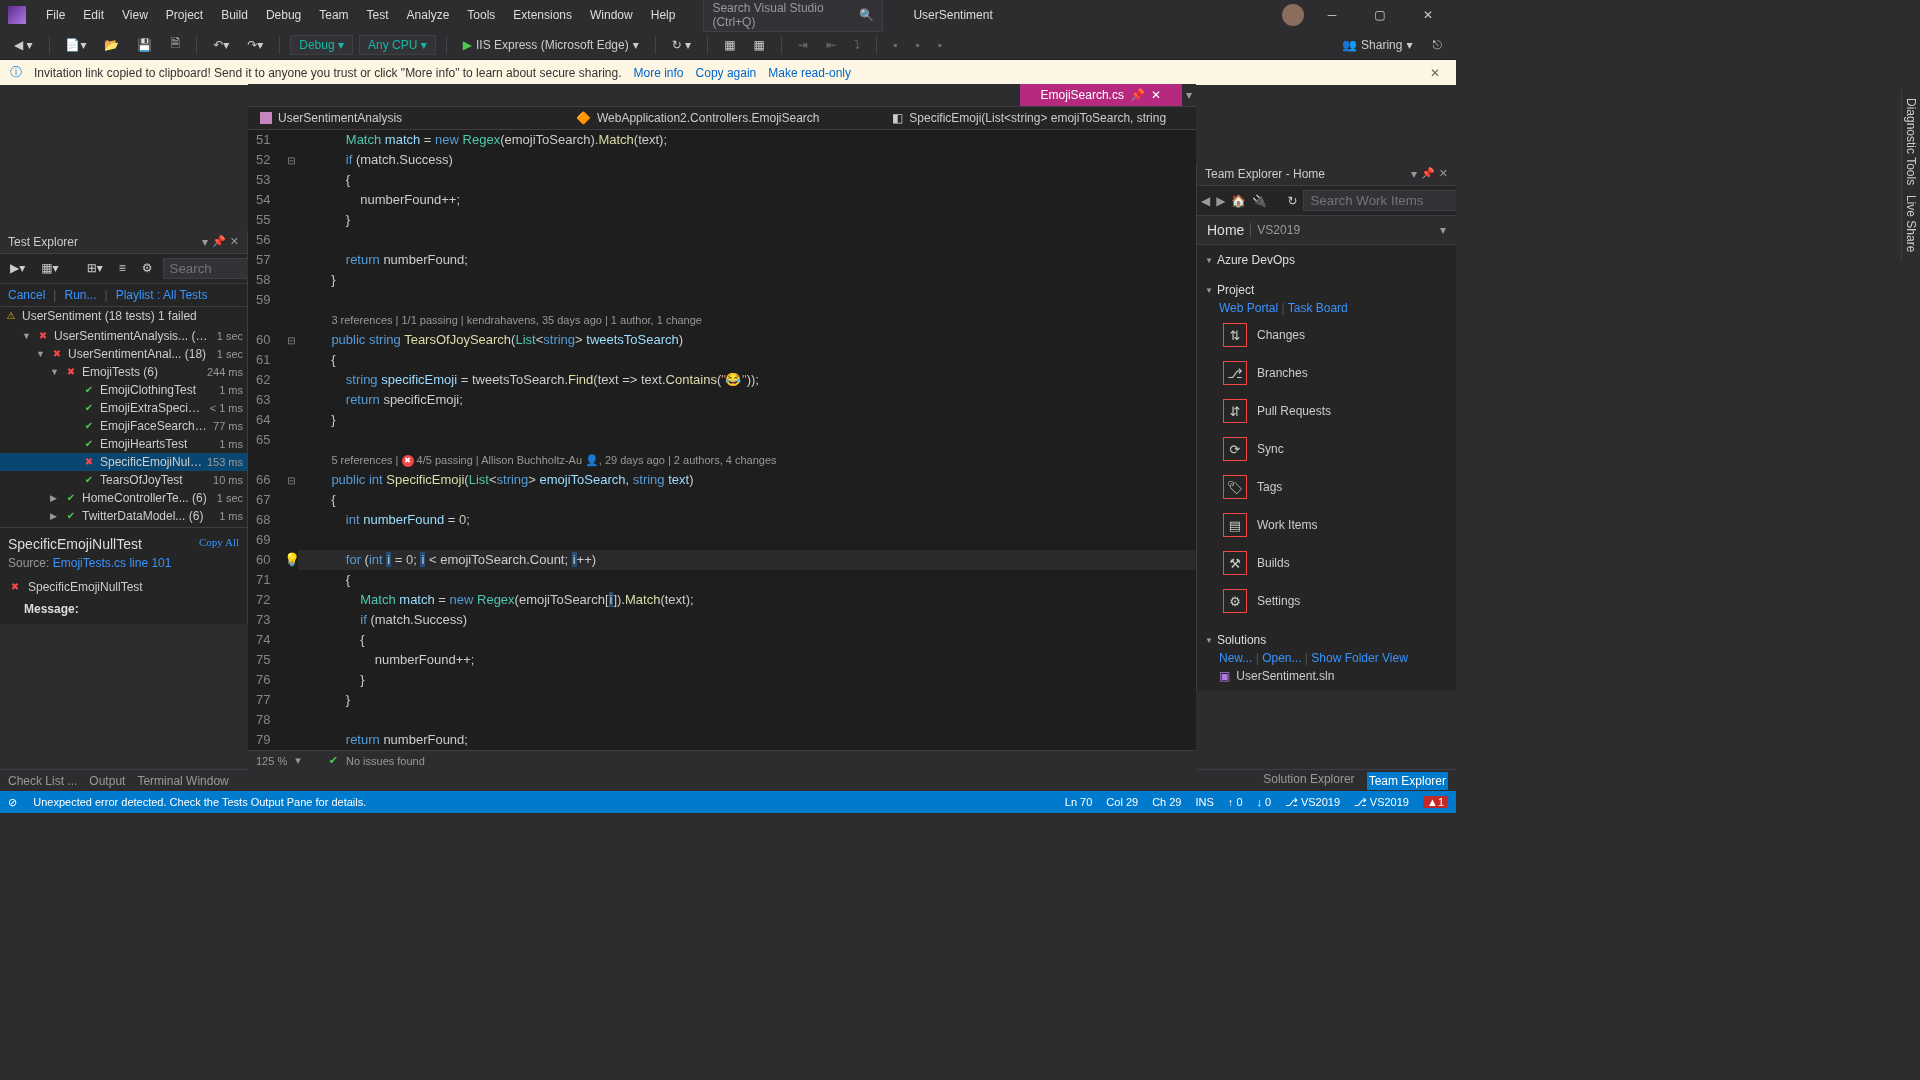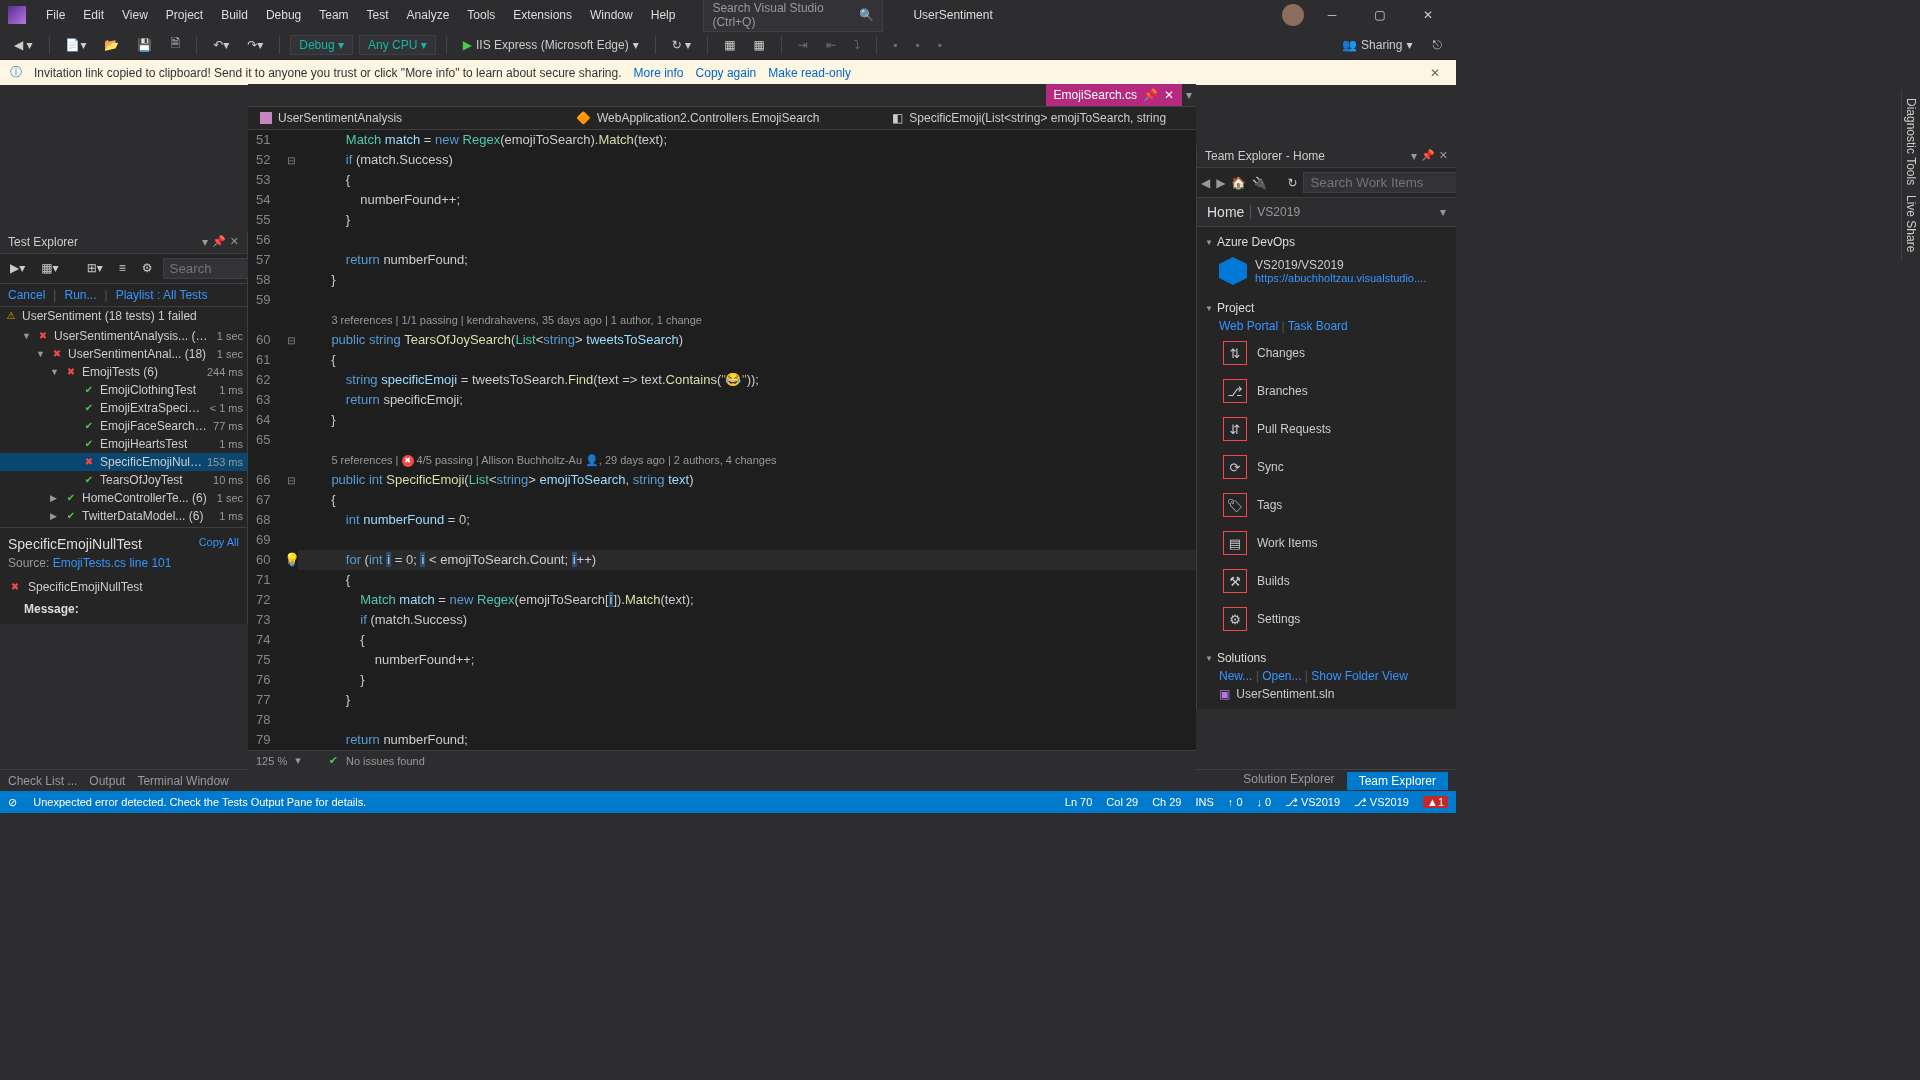"EmojiSearch.cs" .editor-tab { padding: 4px 8px -> 4px 21px }
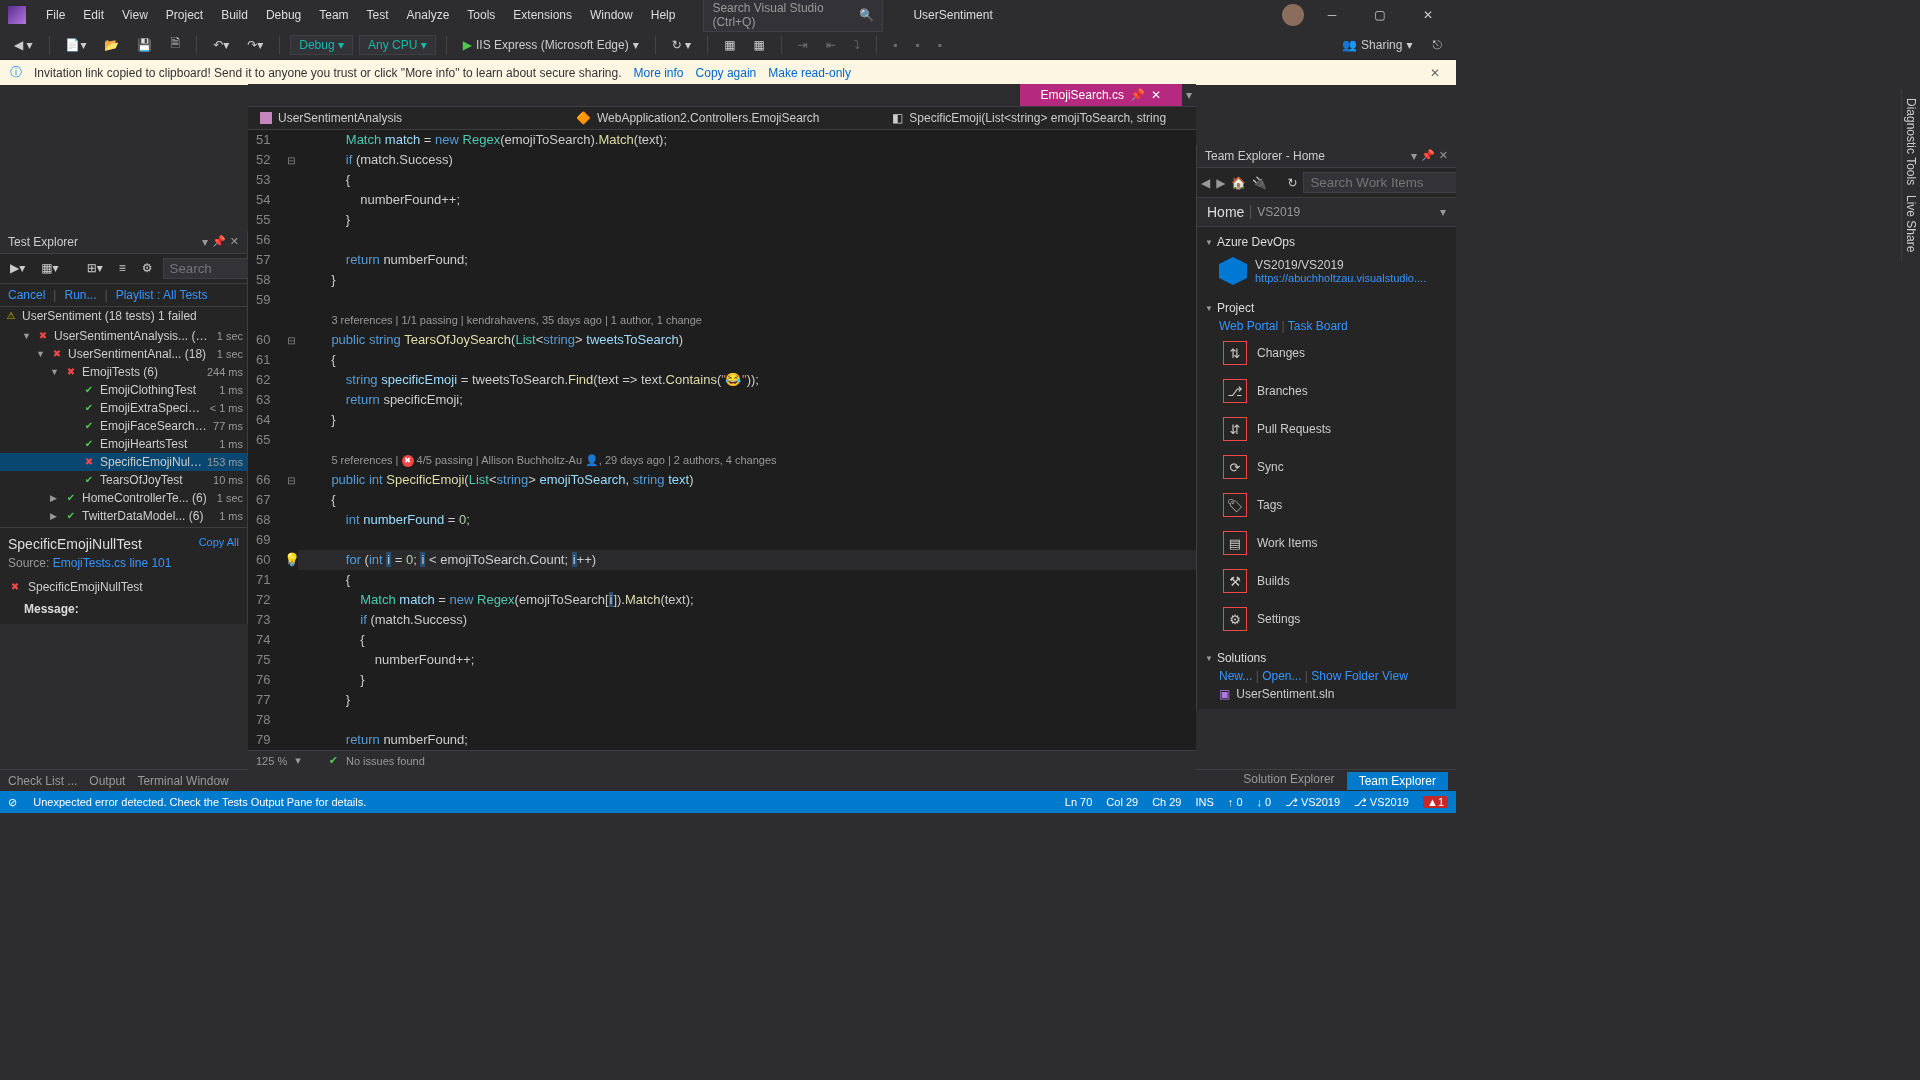"VS2019/VS2019" div.te-vsitem { html: <div> <div></div> <div> <div>VS2019/VS2019</div> <div>https://abuchholtzau.visualstudio....</div> </div> </div> -> none }
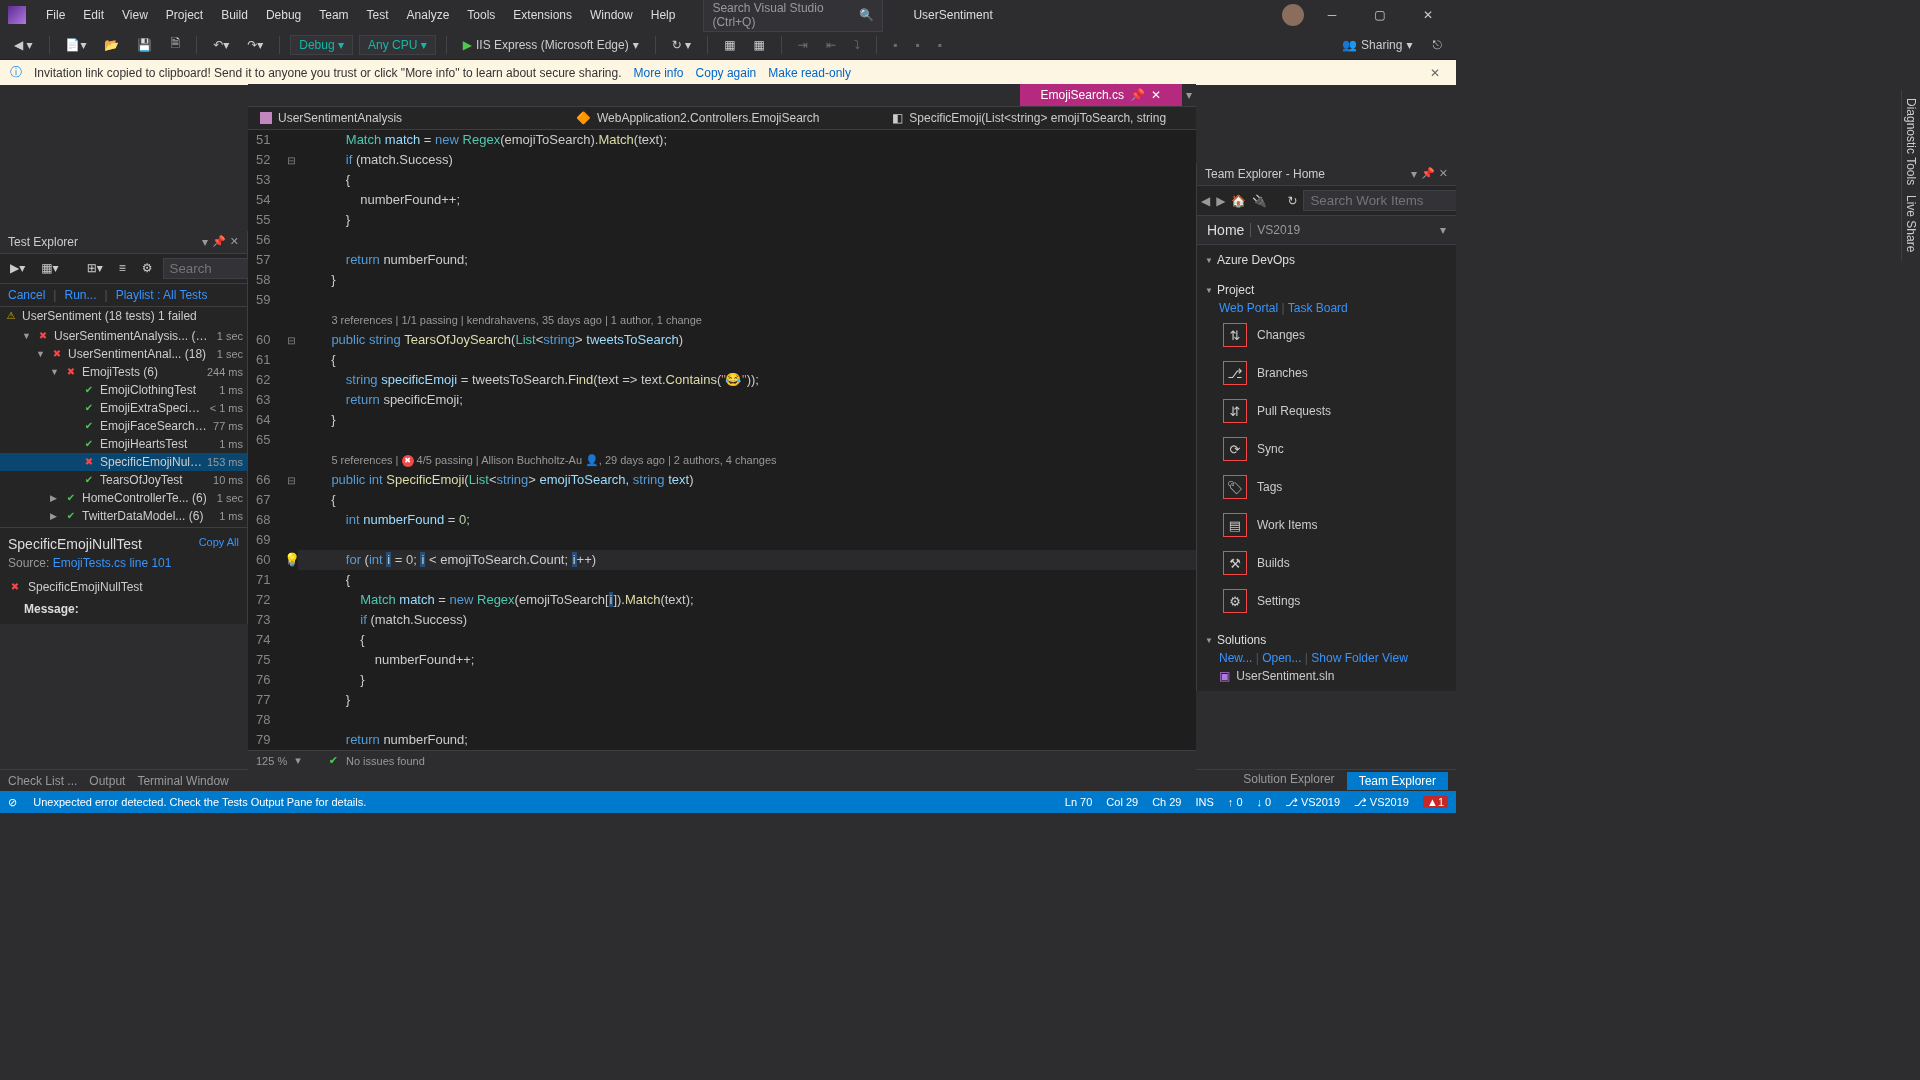"Copy All" .td-copy { font-family: none -> Liberation Serif, serif }
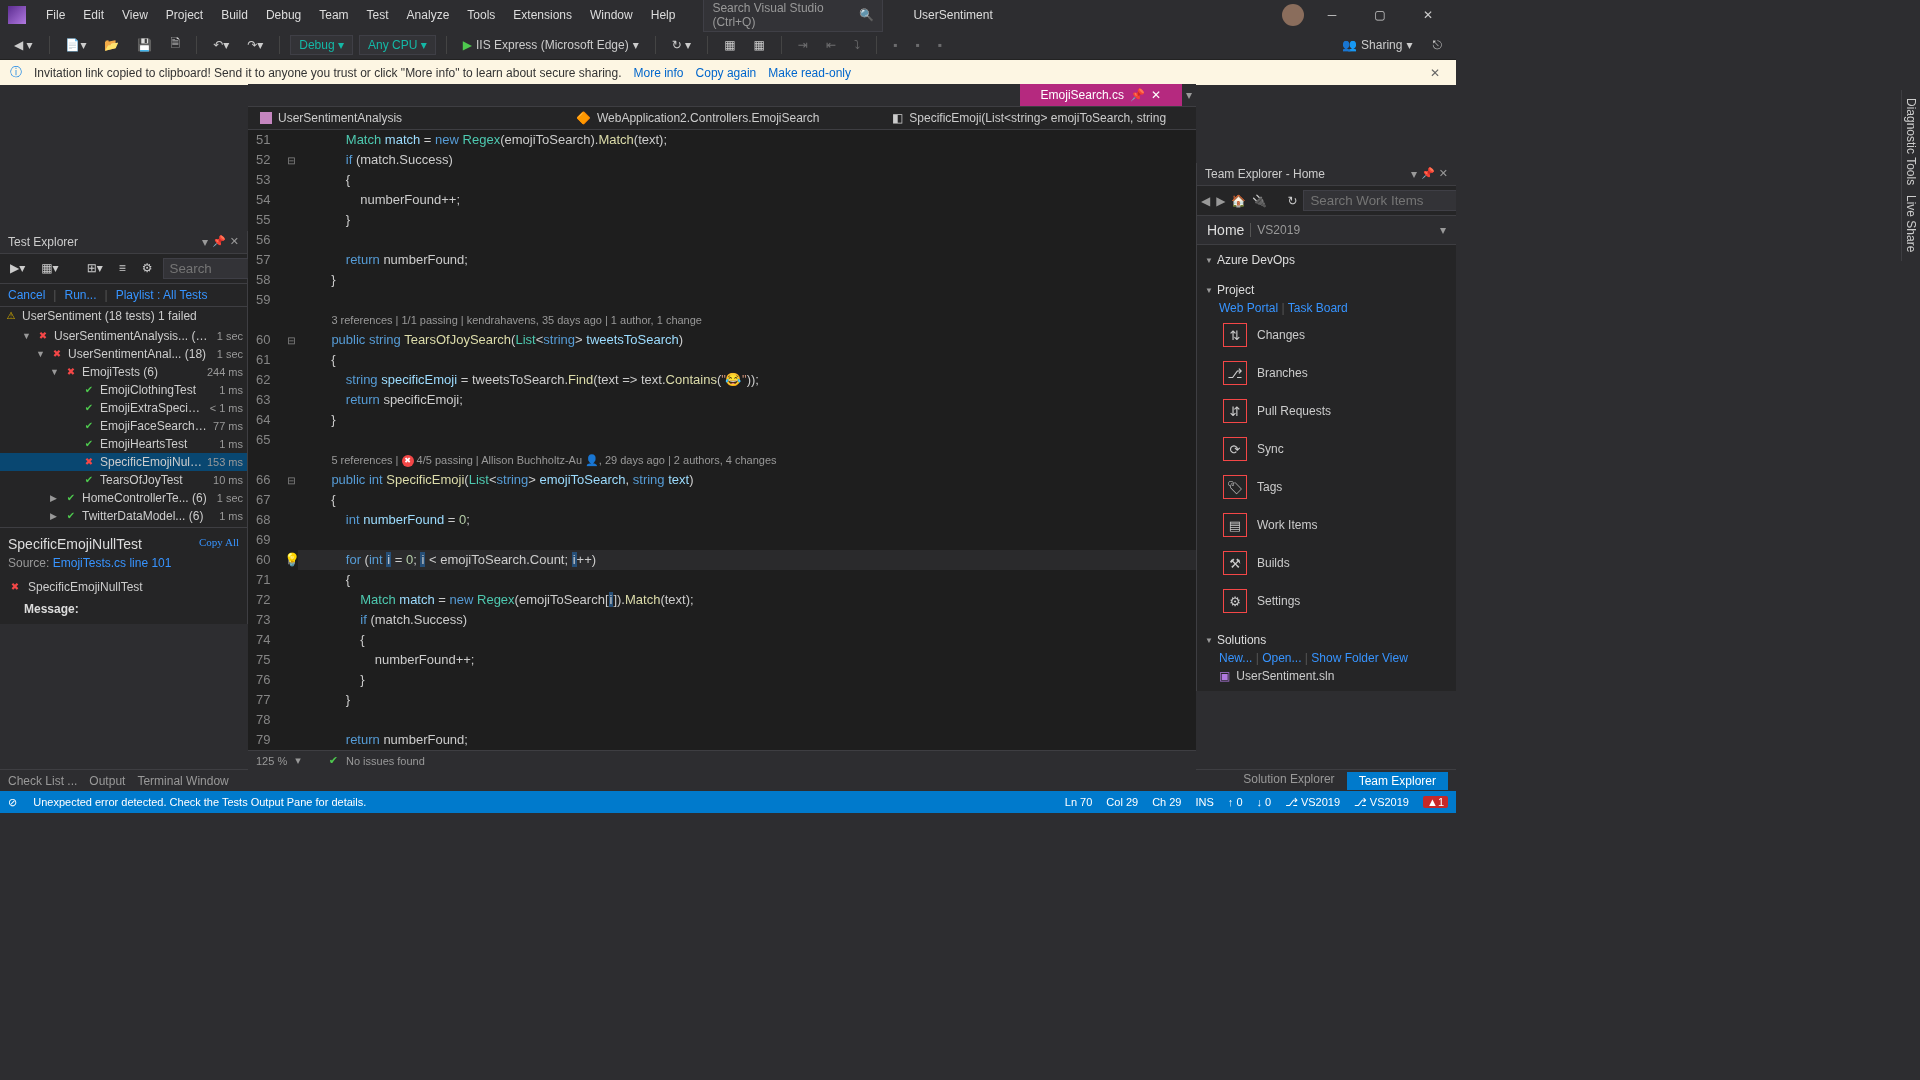"Team Explorer" span { padding: 2px 12px -> 2px 2px }
